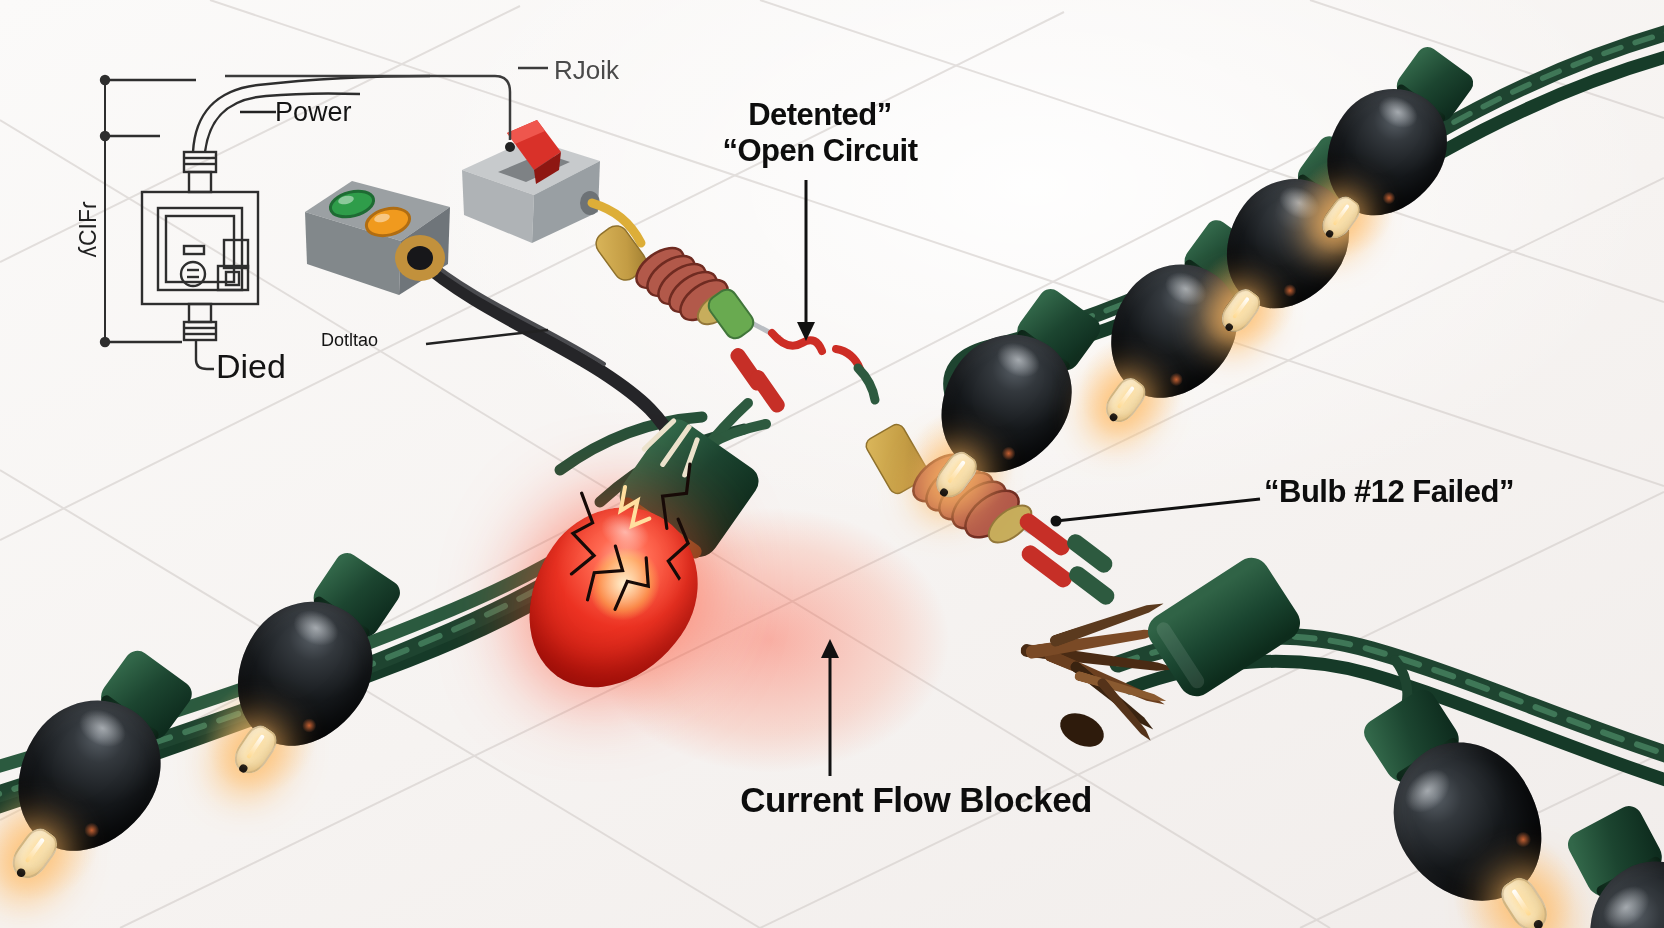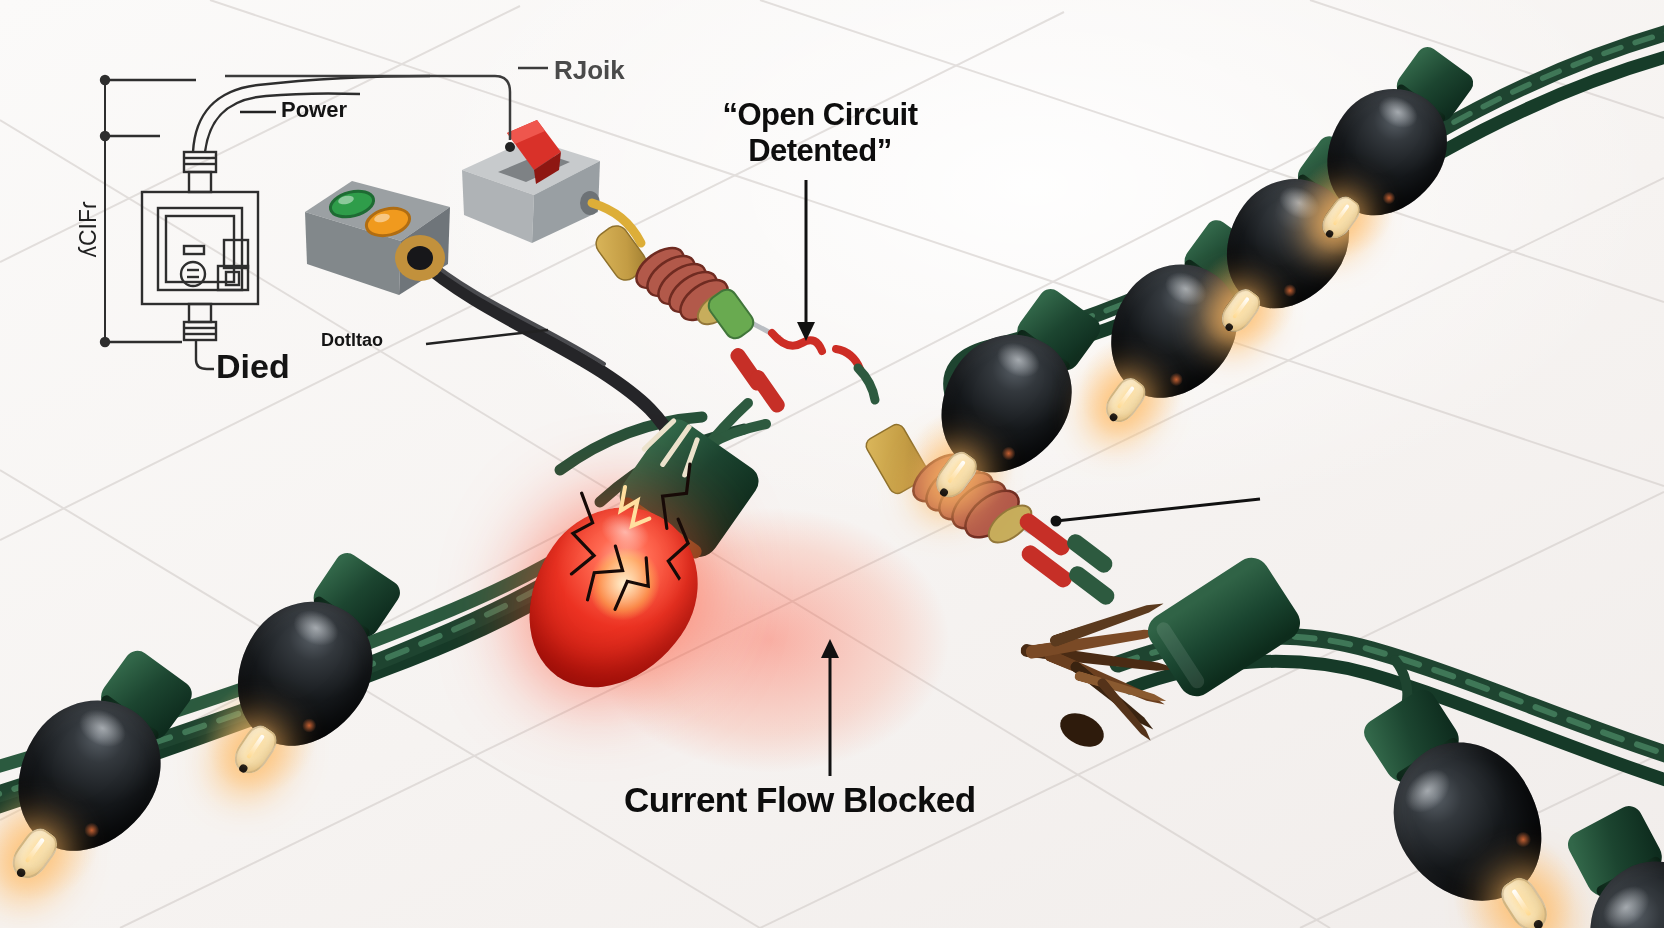"RJoik" .lbl-schem { font-weight: 700 -> 400 }
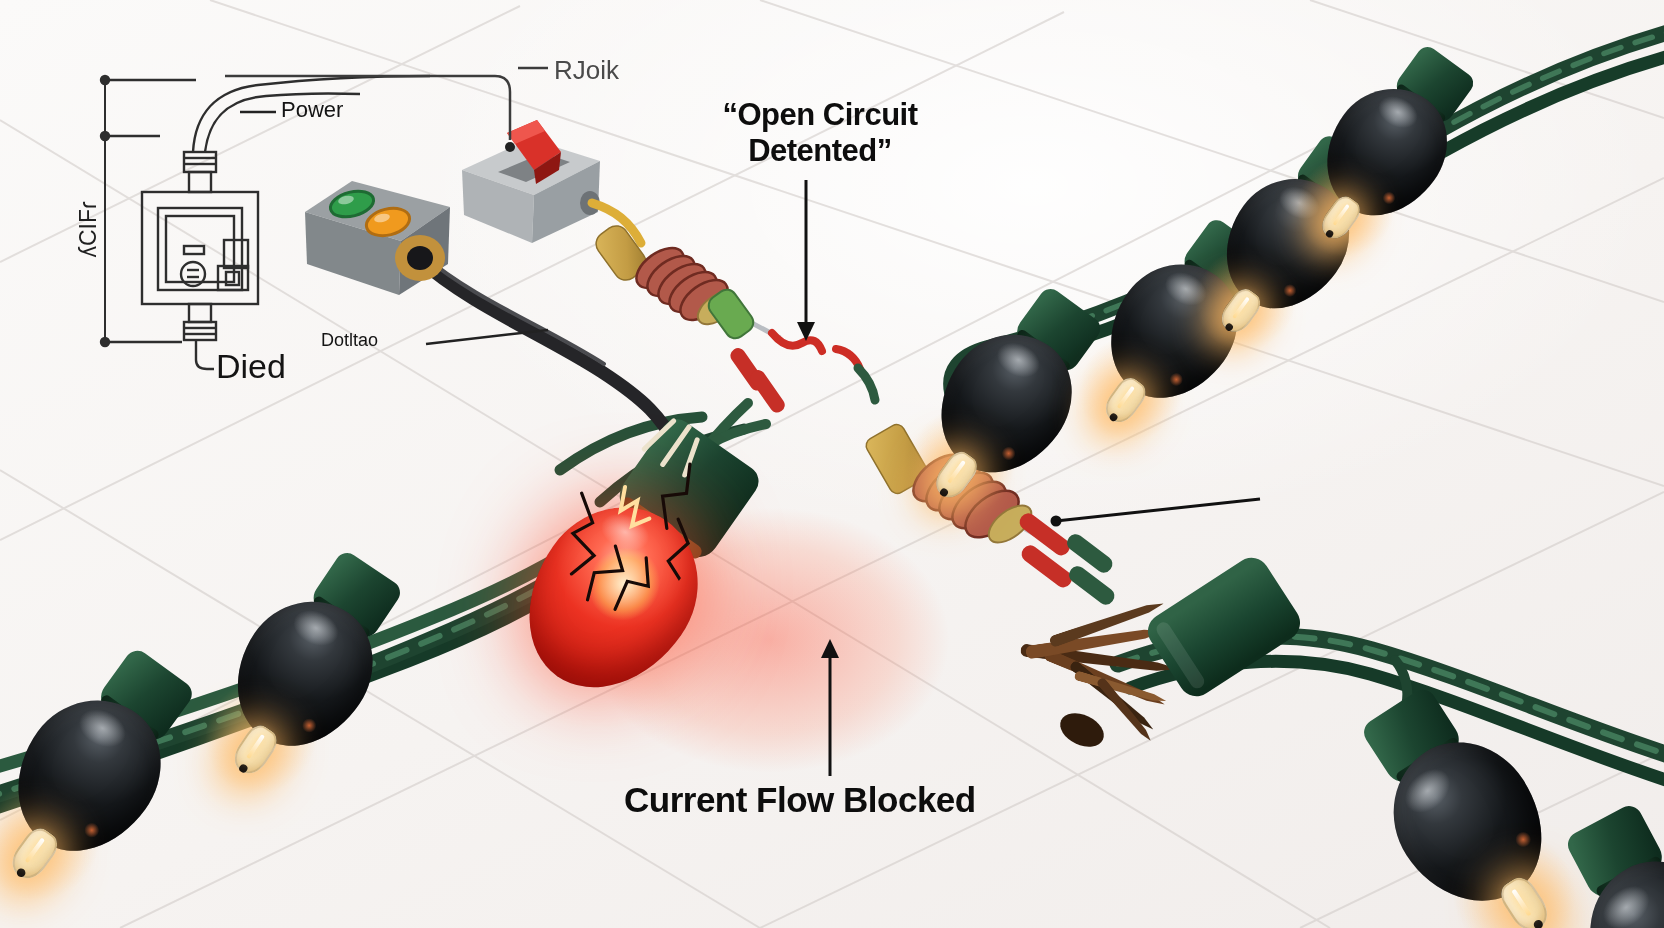"Power" div.lbl { font-size: 22px -> 27px; left: 281px -> 275px }
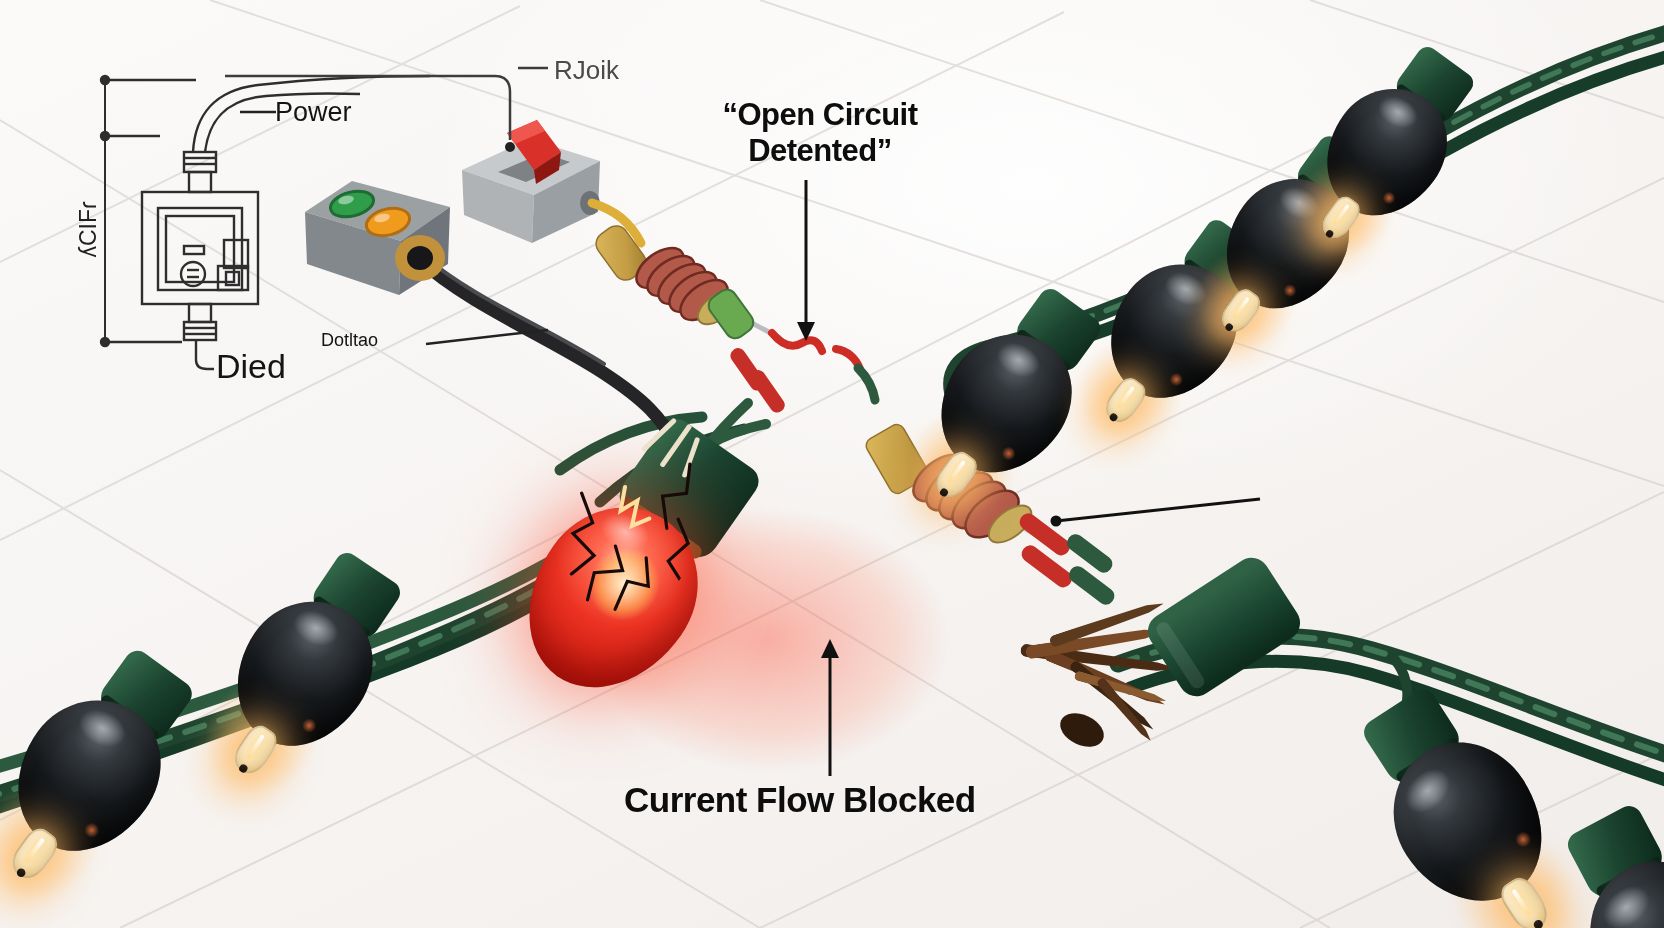"“Open Circuit" span { order: before "Detented”" -> after "Detented”" }
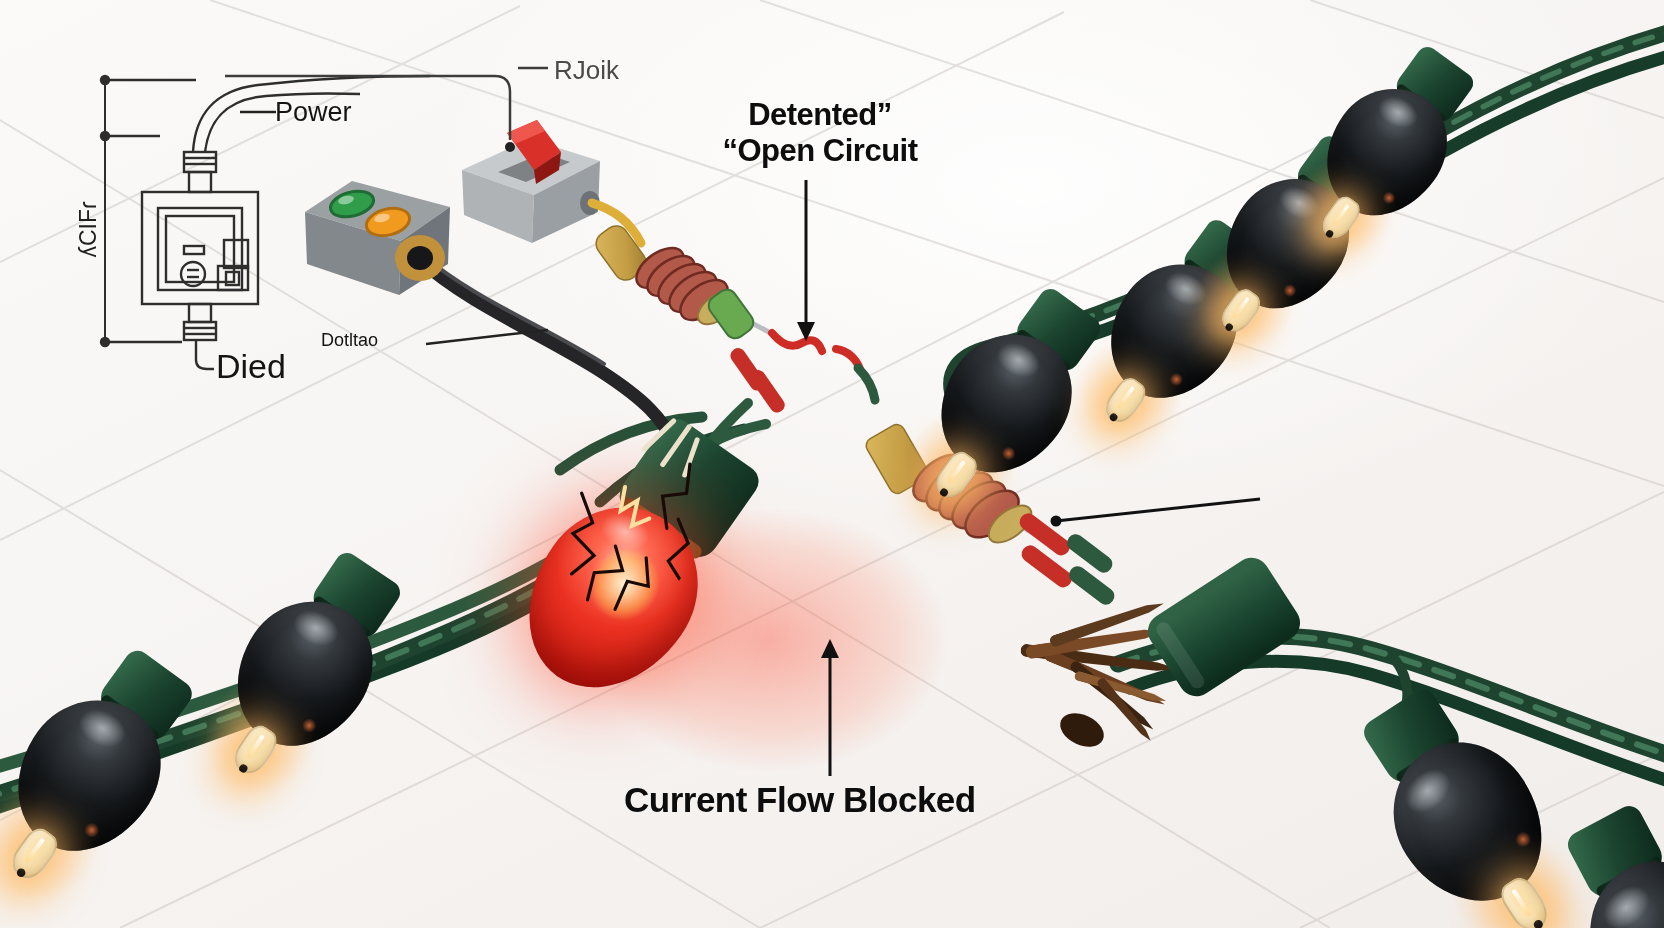"“Bulb #12 Failed”" div.lbl { html: none -> <div>“Bulb #12 Failed”</div> }
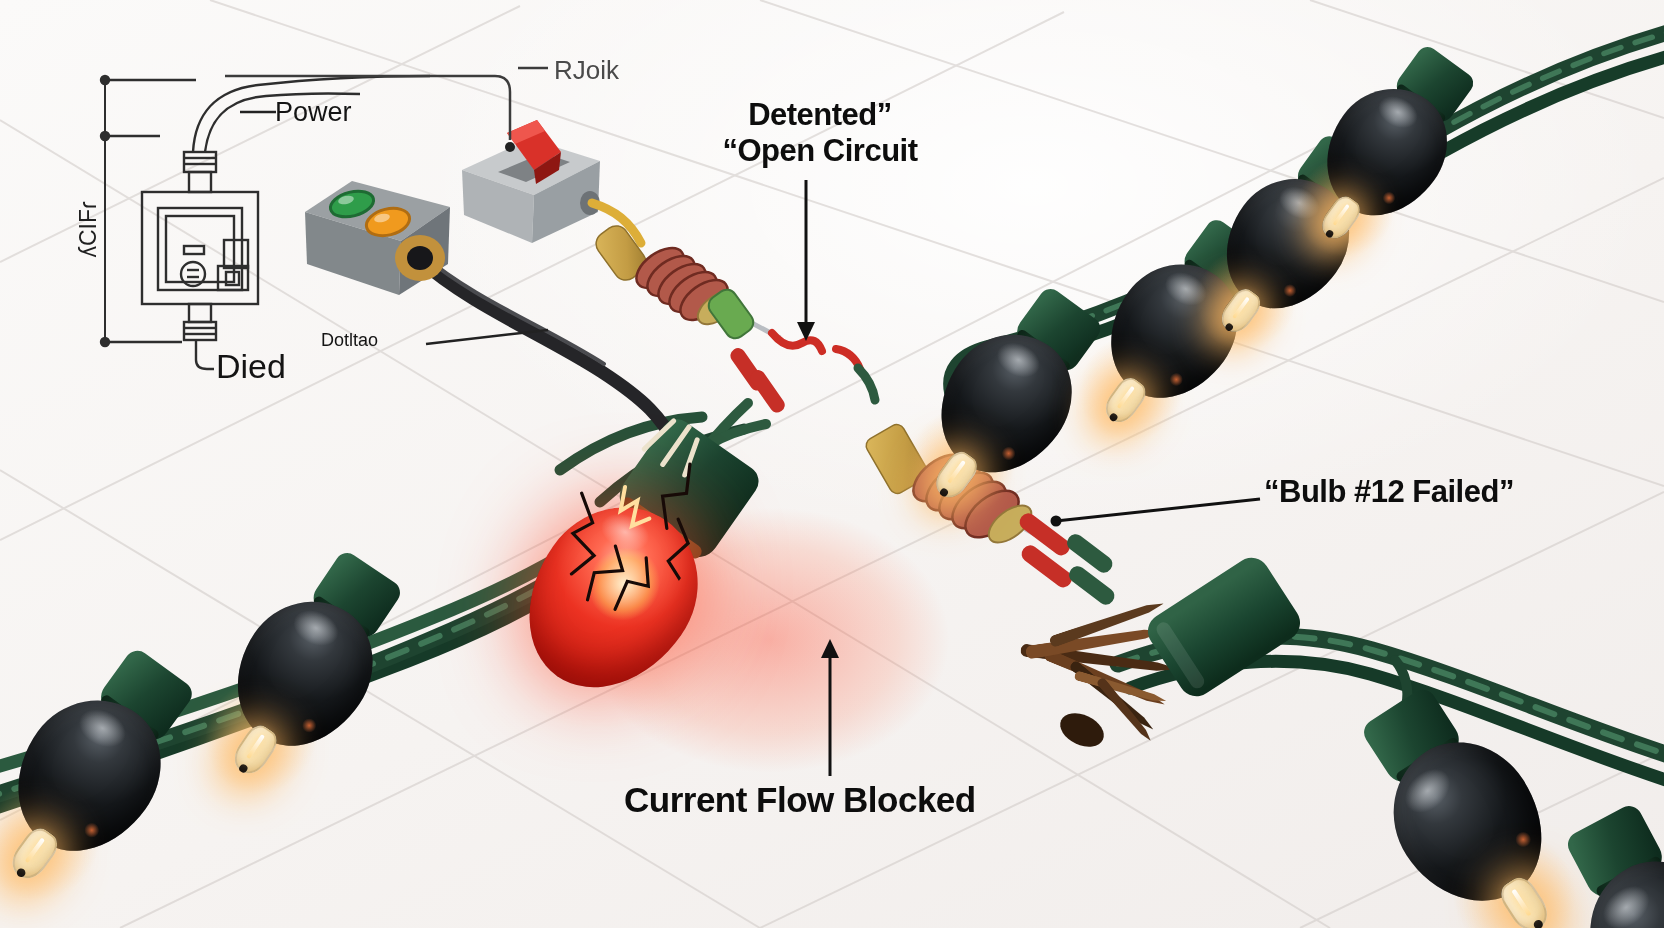"Current Flow Blocked" div.lbl { left: 624px -> 672px; text-align: left -> right }
